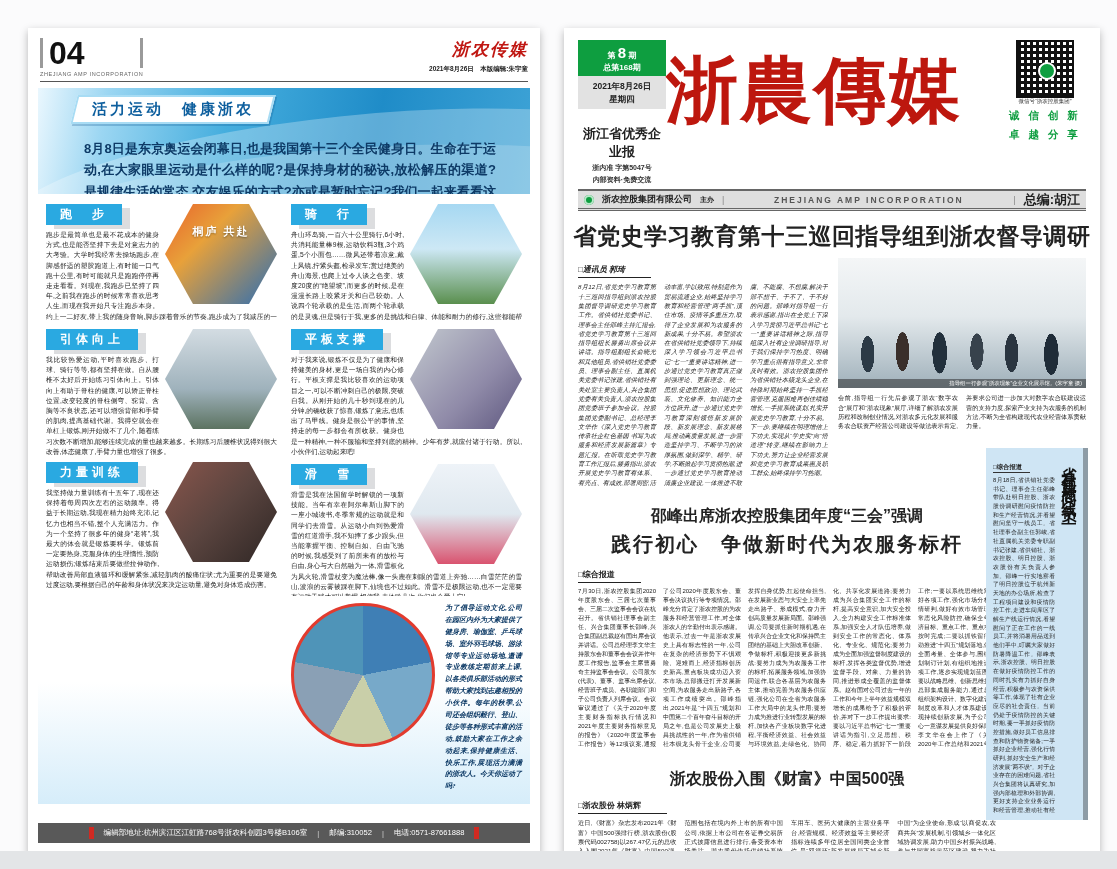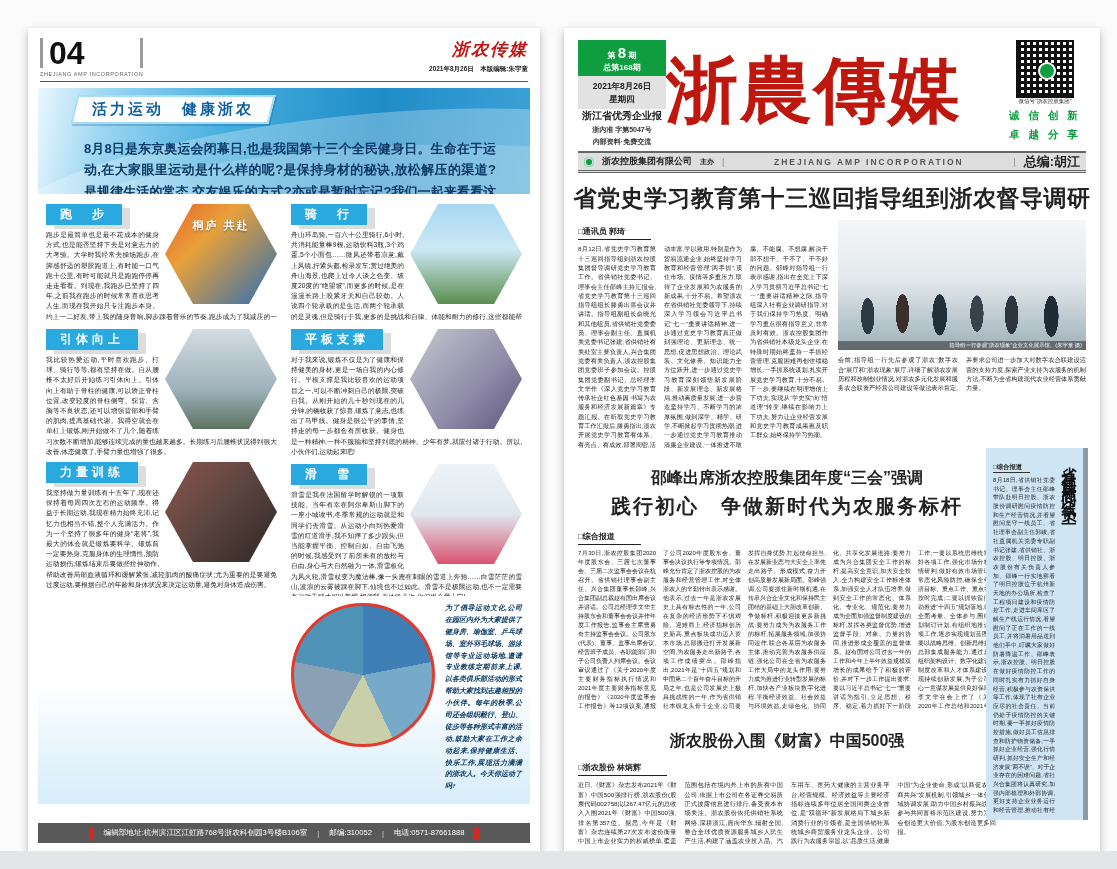"浙江省优秀企业报" .honor { font-size: 10px -> 13px; margin-top: 0 -> 16px }
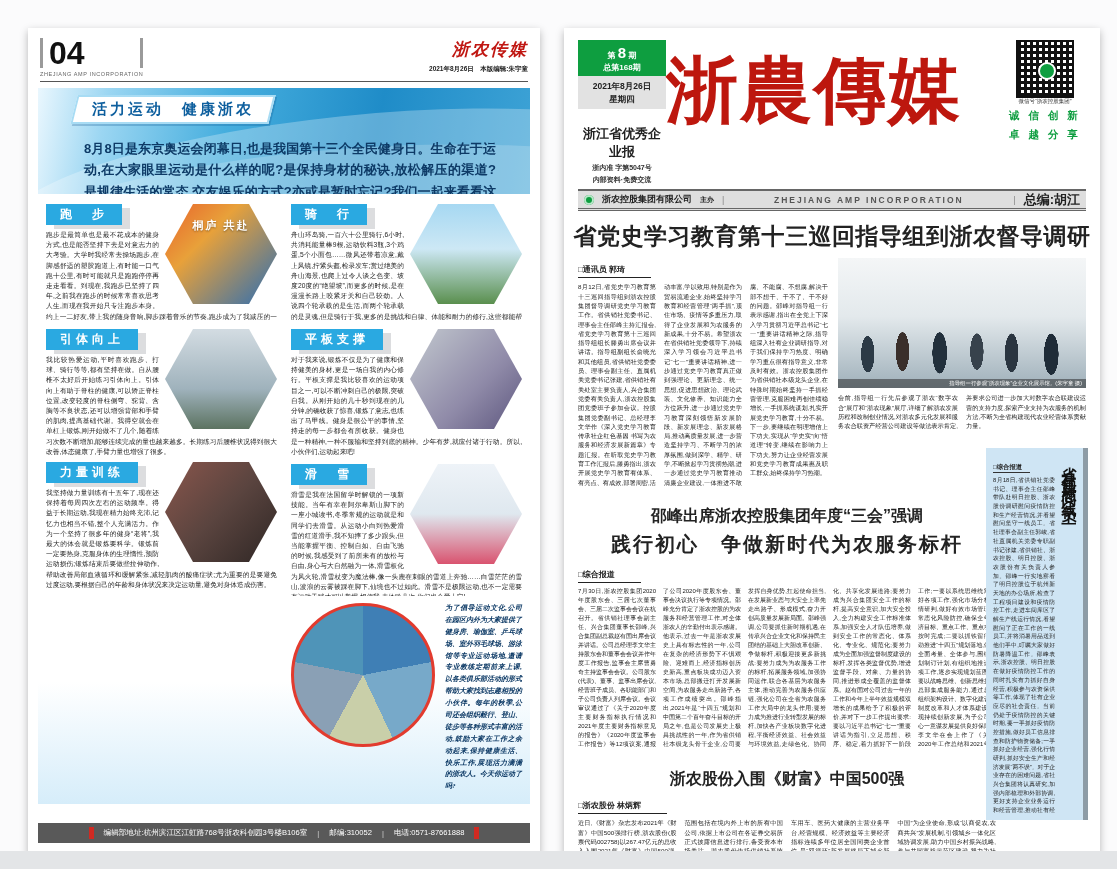"桐庐 共赴" .hex-tag { top: 14px -> 20px }
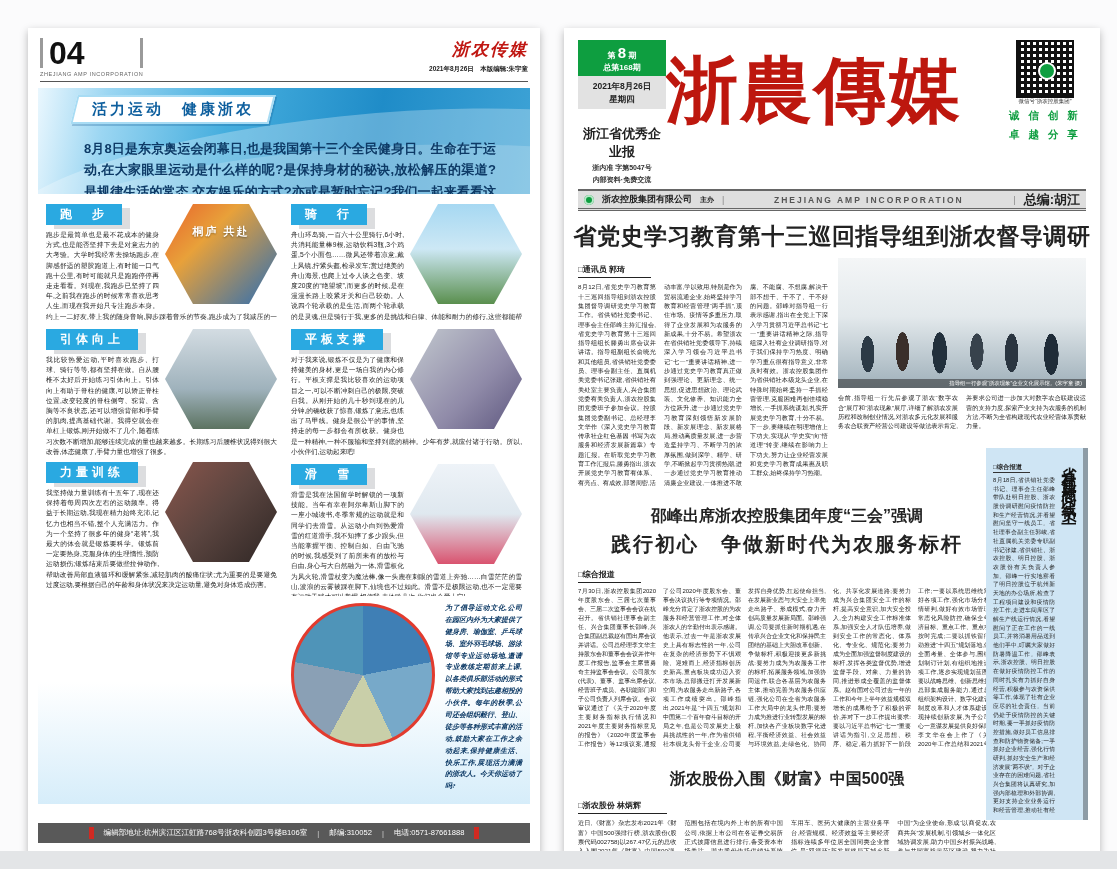"□通讯员 郭琦" .a1-left { font-style: none -> italic }
